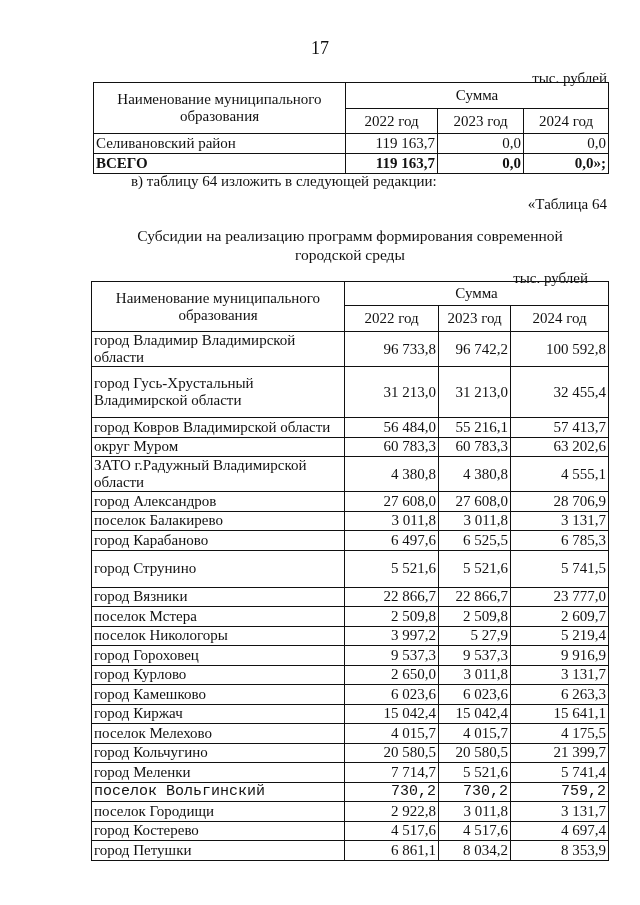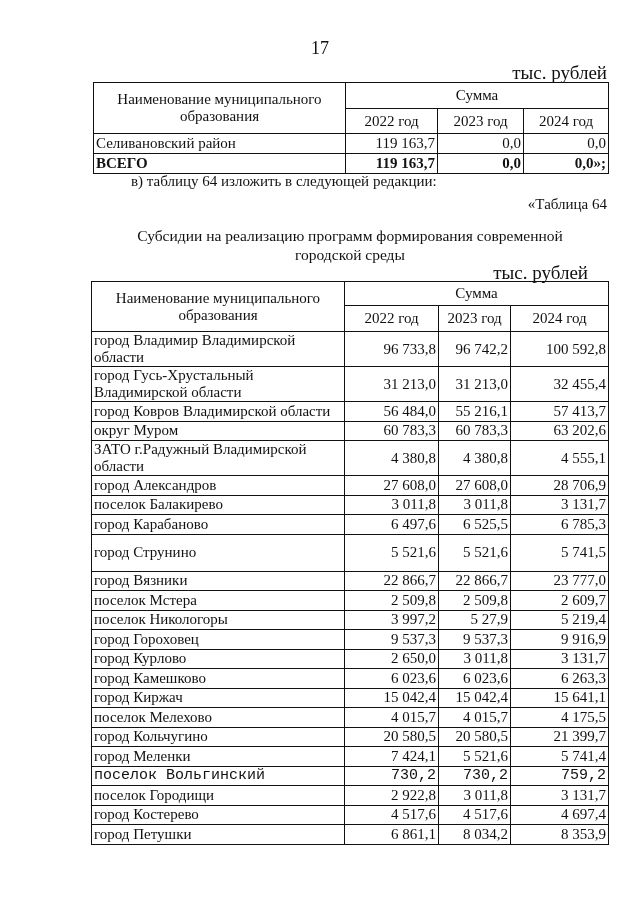"тыс. рублей" .units { font-size: 19px -> 15px; margin-top: none -> 8px }
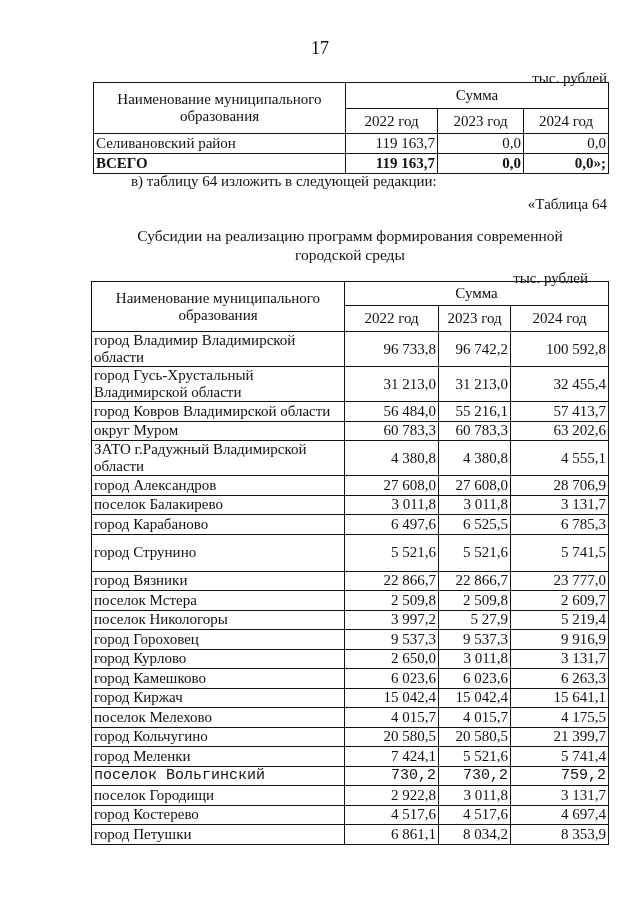"город Гусь-Хрустальный Владимирской" tr { height: 35px -> 51px }
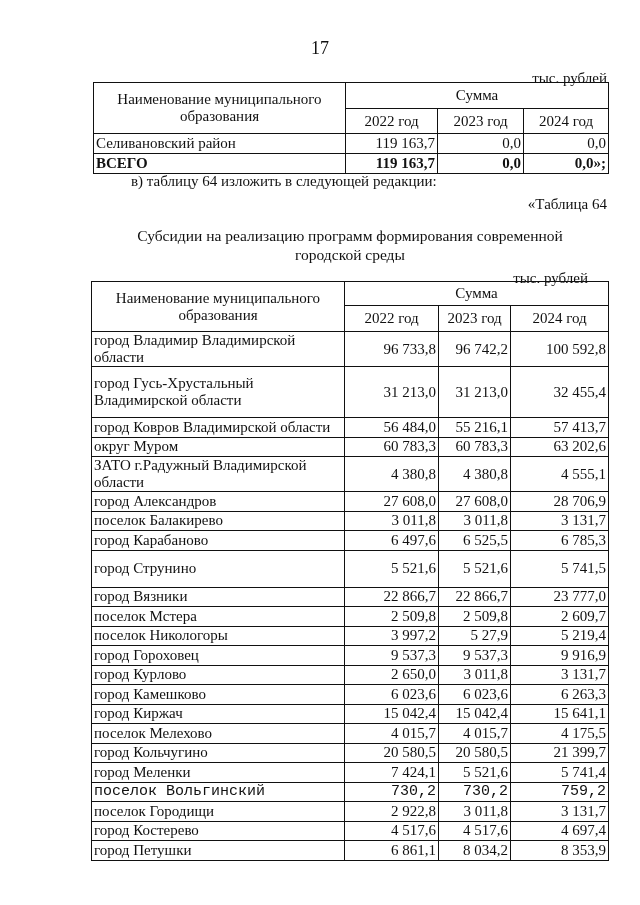"7 424,1" td.num { text: 7 424,1 -> 7 714,7 }
